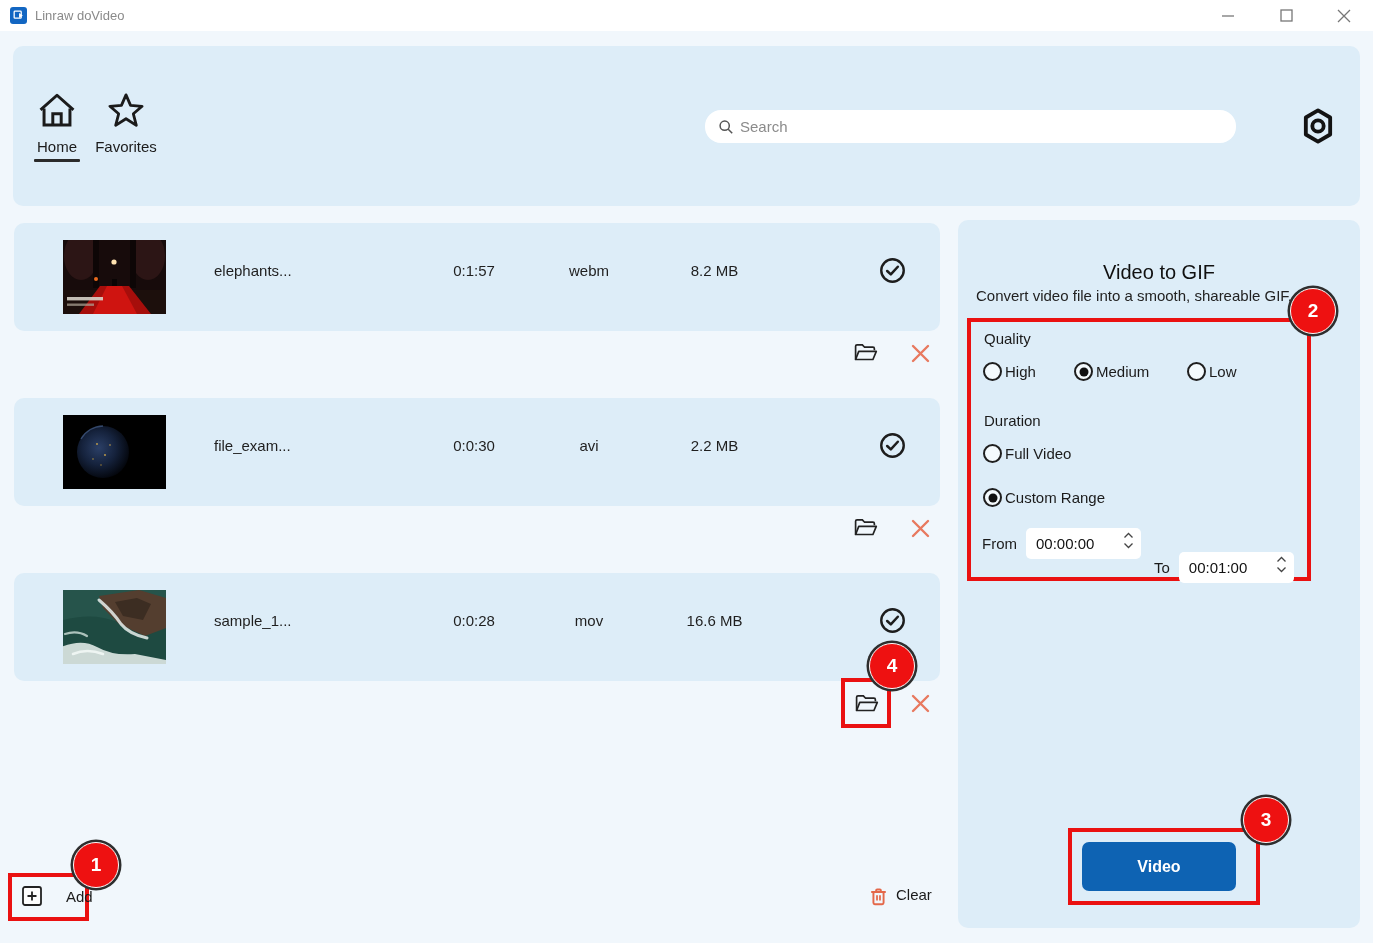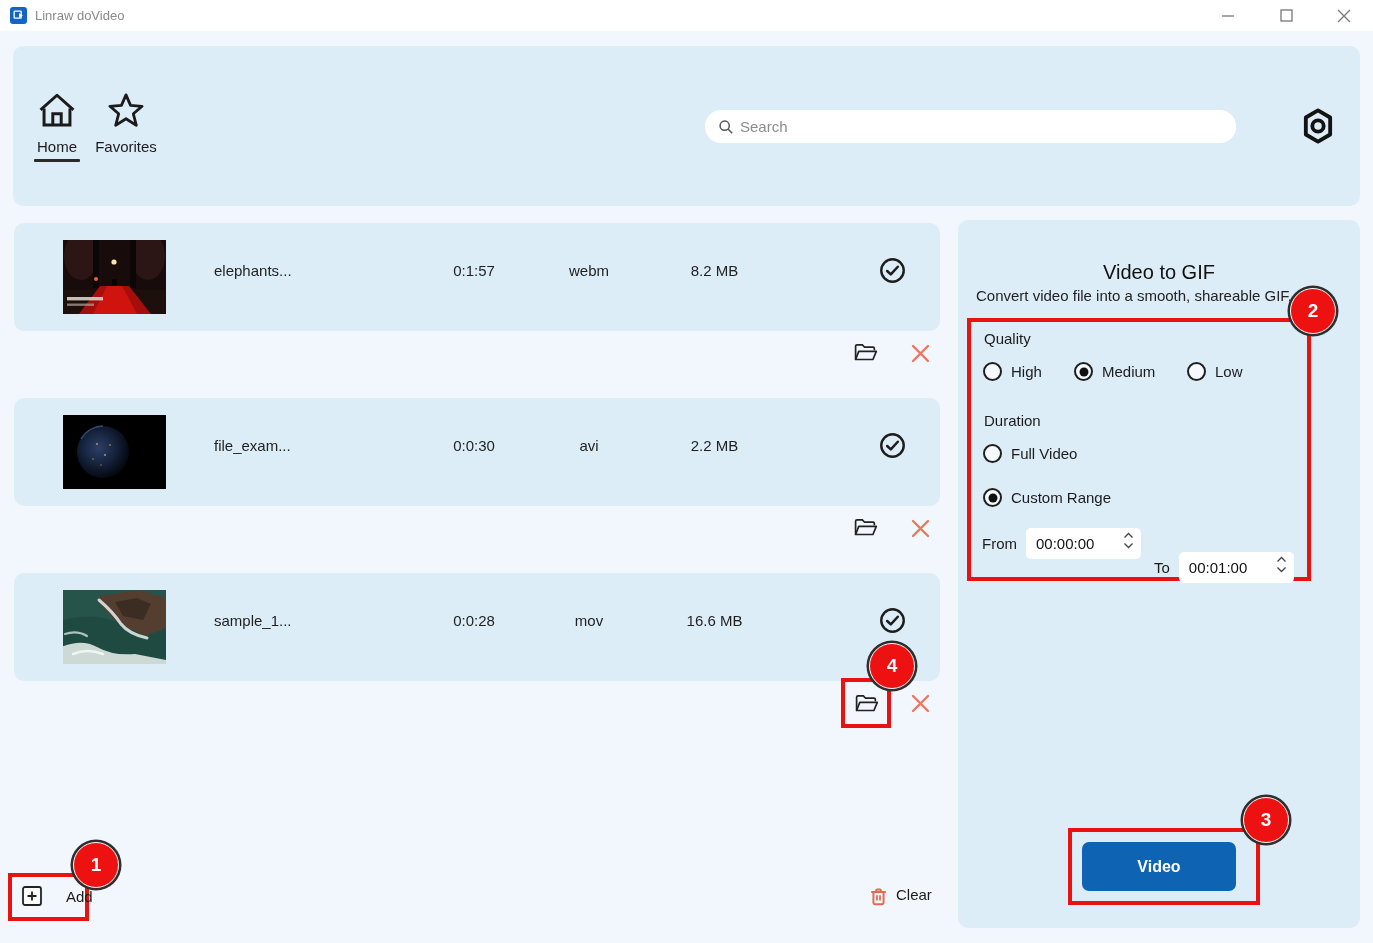"High" .radio-item { gap: 9px -> 3px }
